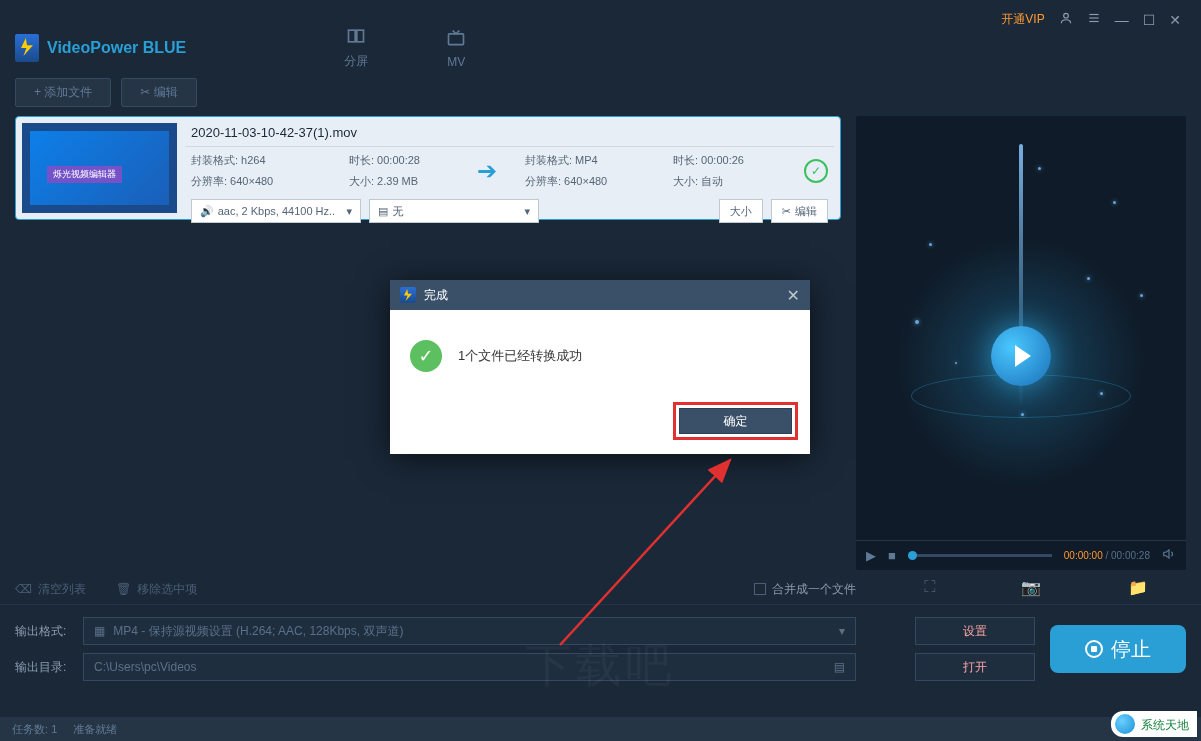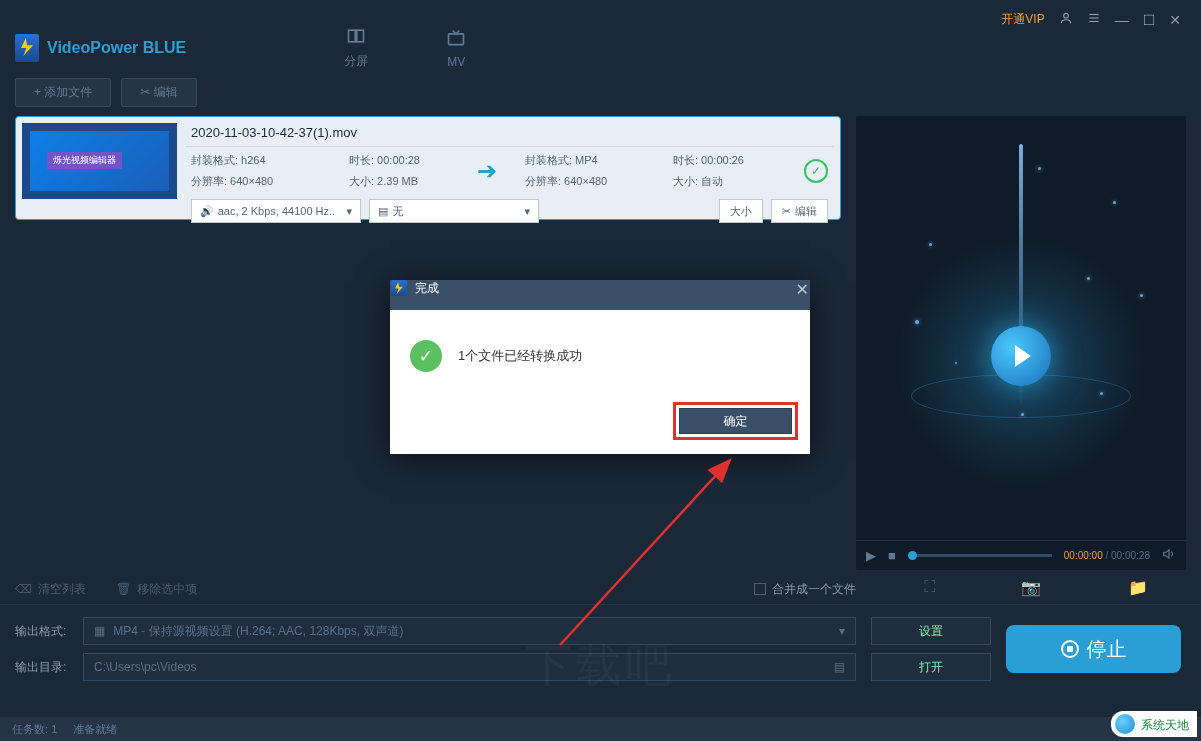"烁光视频编辑器" .thumb { height: 76px -> 90px }
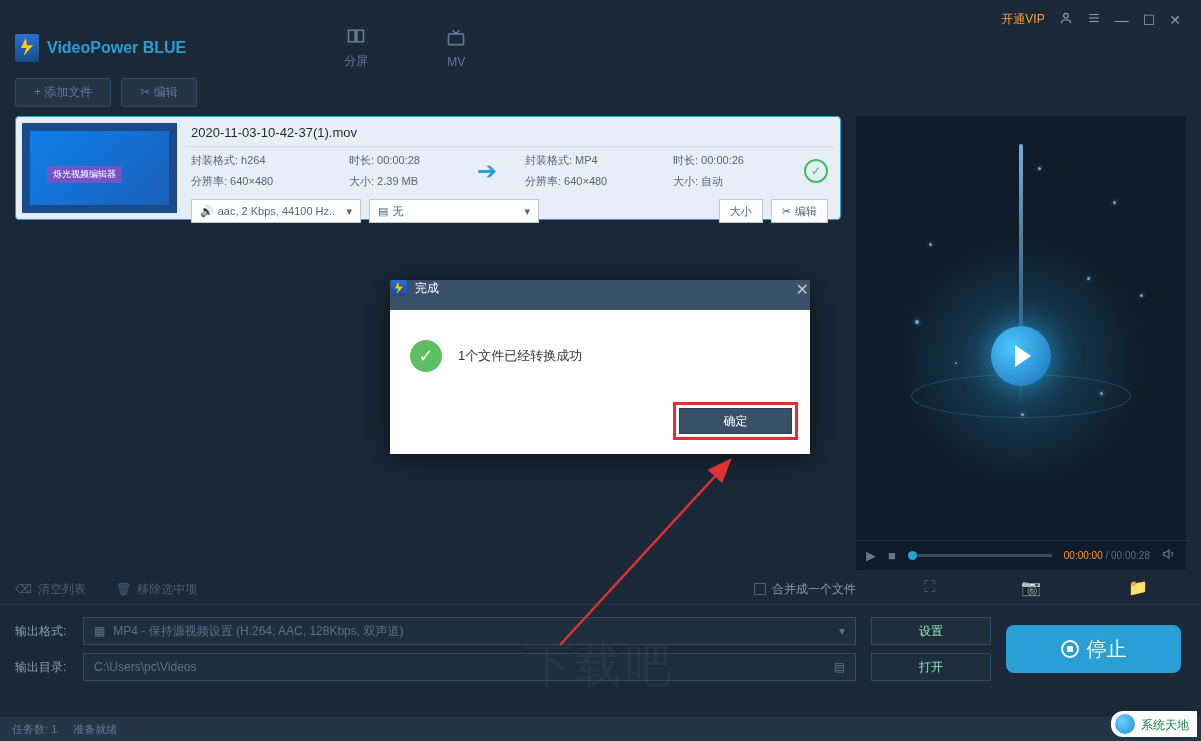"完成" .dlg-title { align-items: none -> center; padding: 0 1px -> 0 10px }
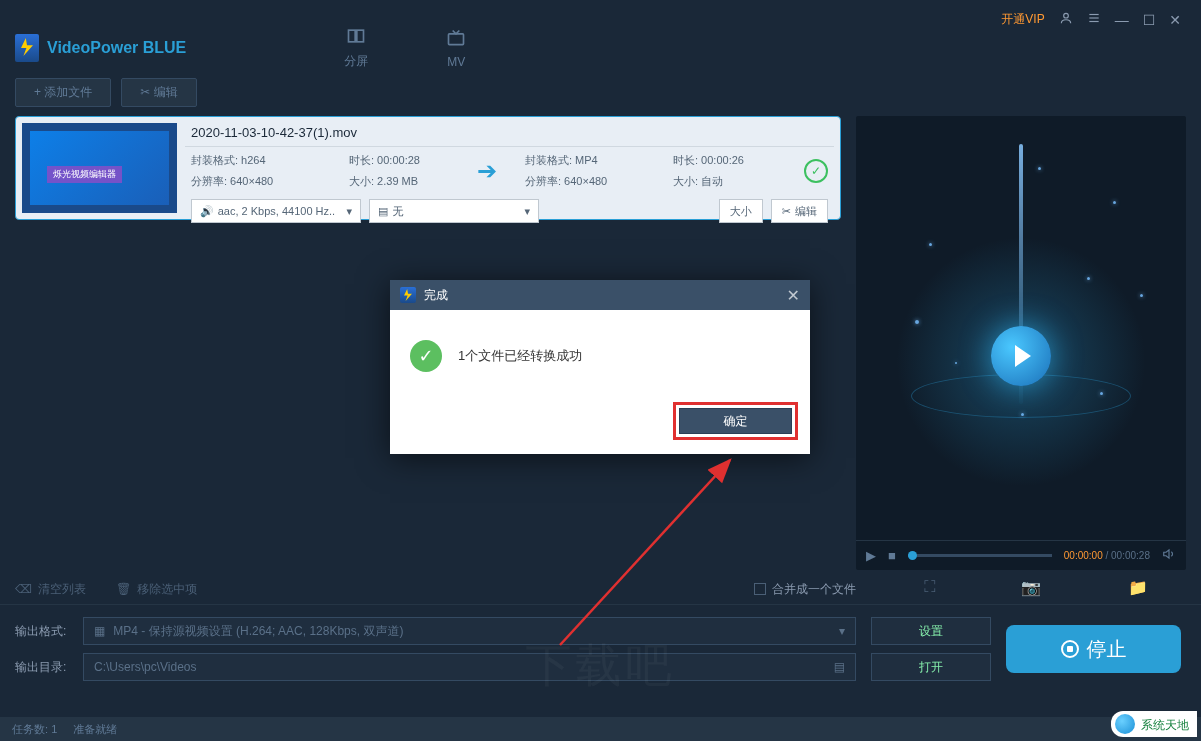"设置" .out-btn { color: #86efac -> #fca5a5; margin-left: none -> 44px }
